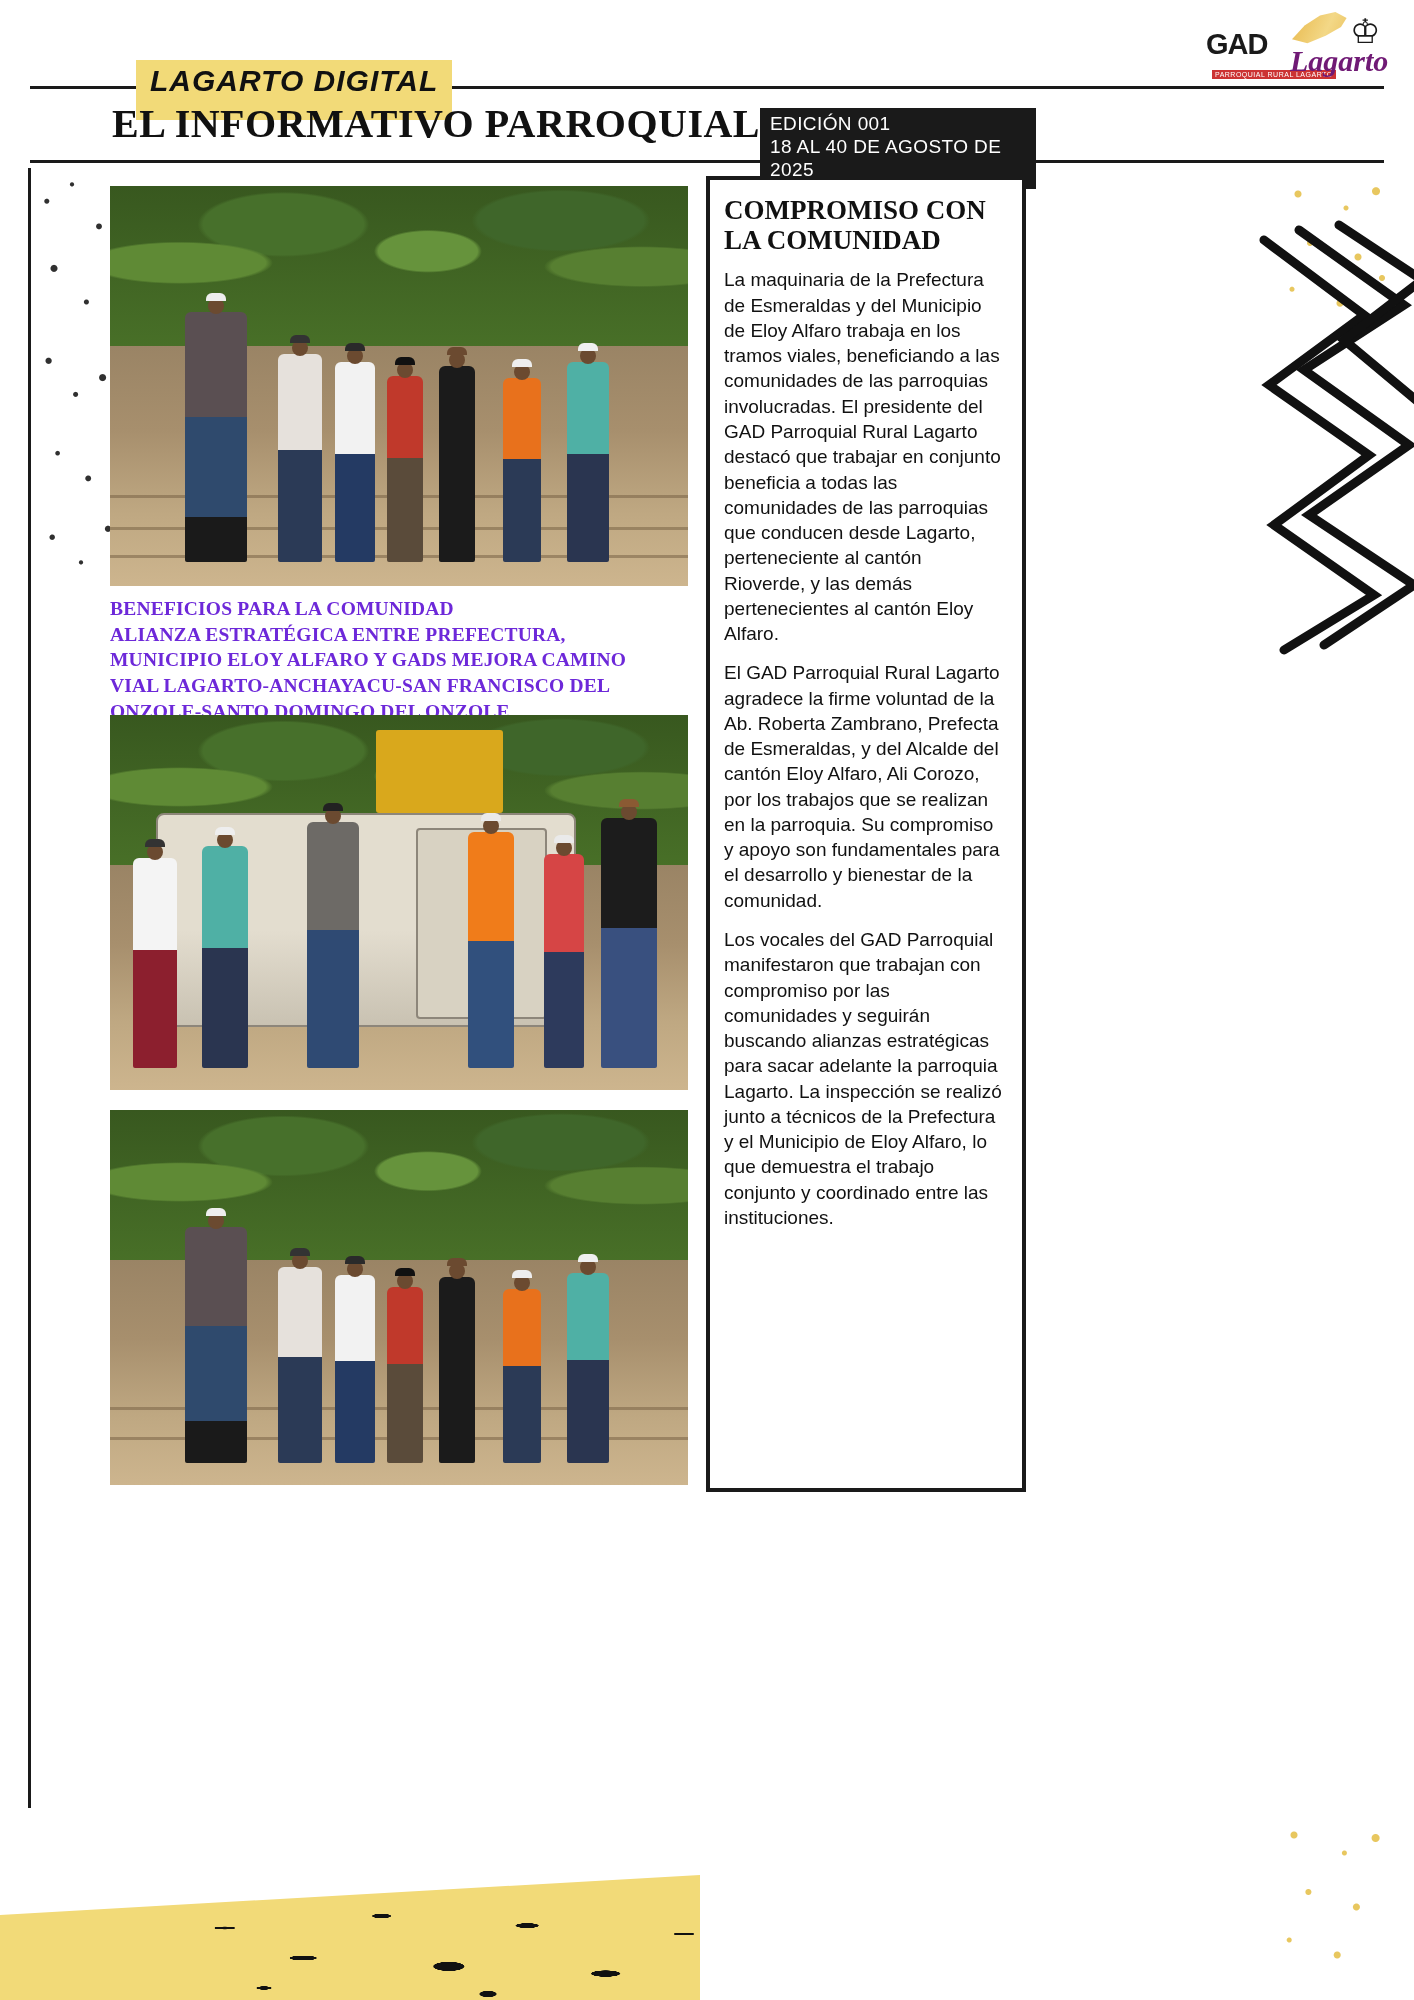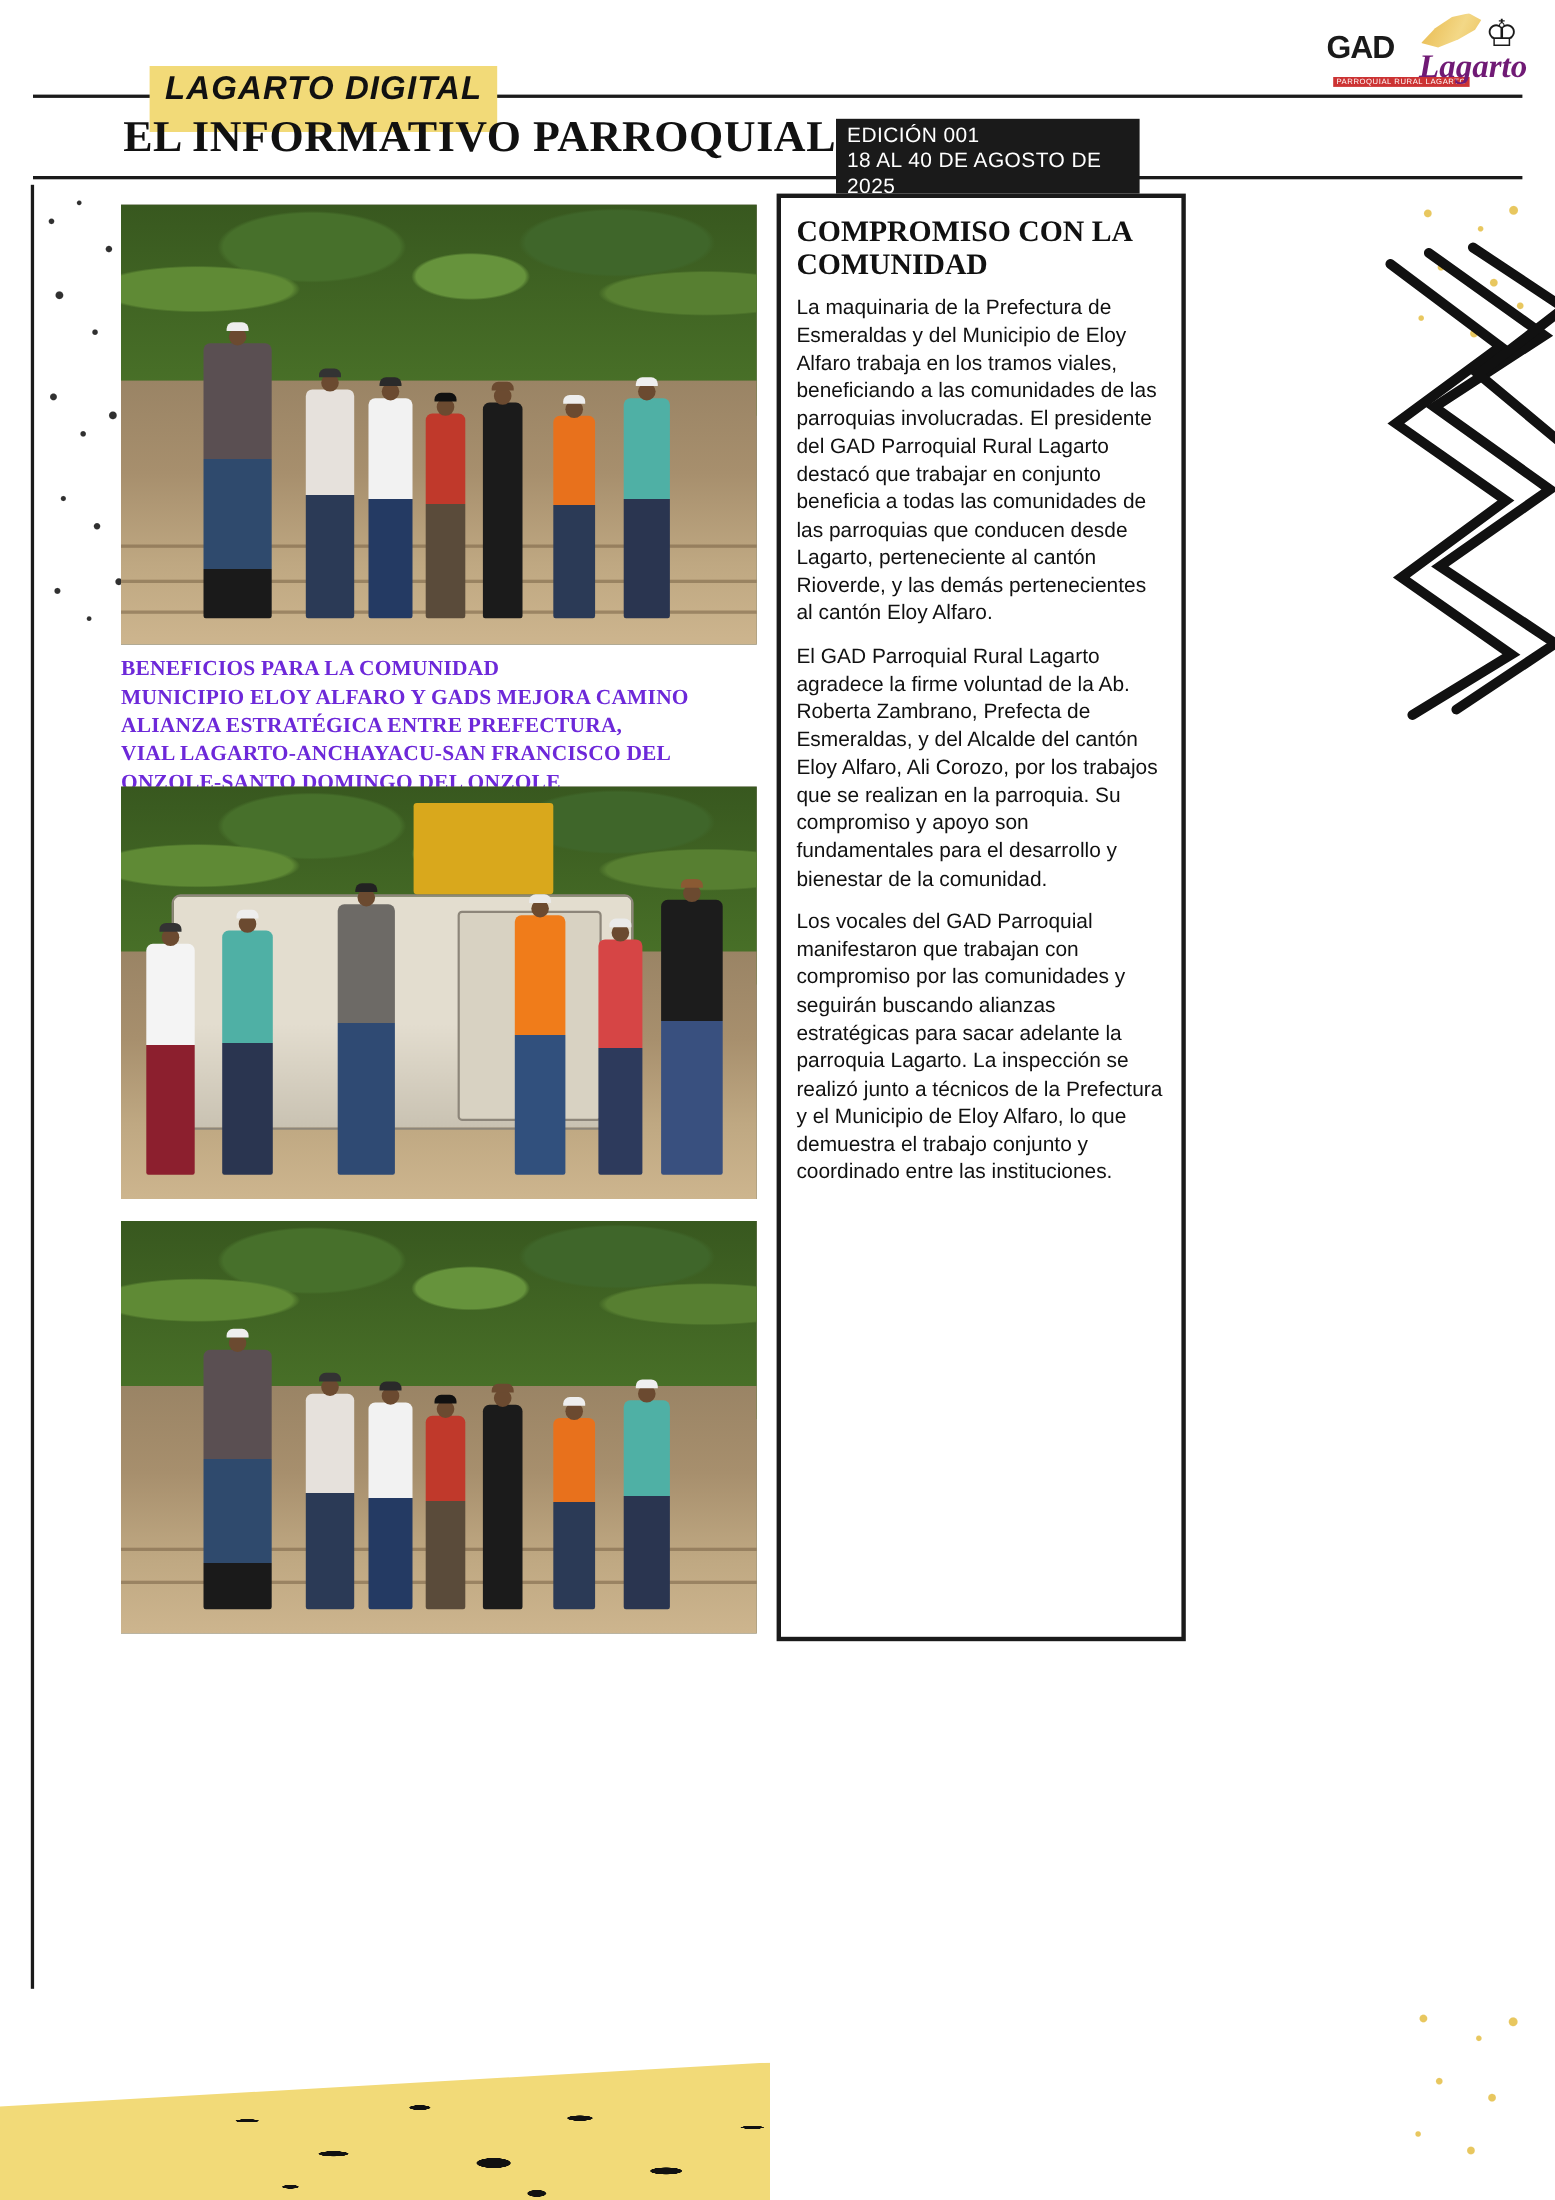"COMPROMISO CON LA COMUNIDAD" .article-box { width: 372px -> 320px }
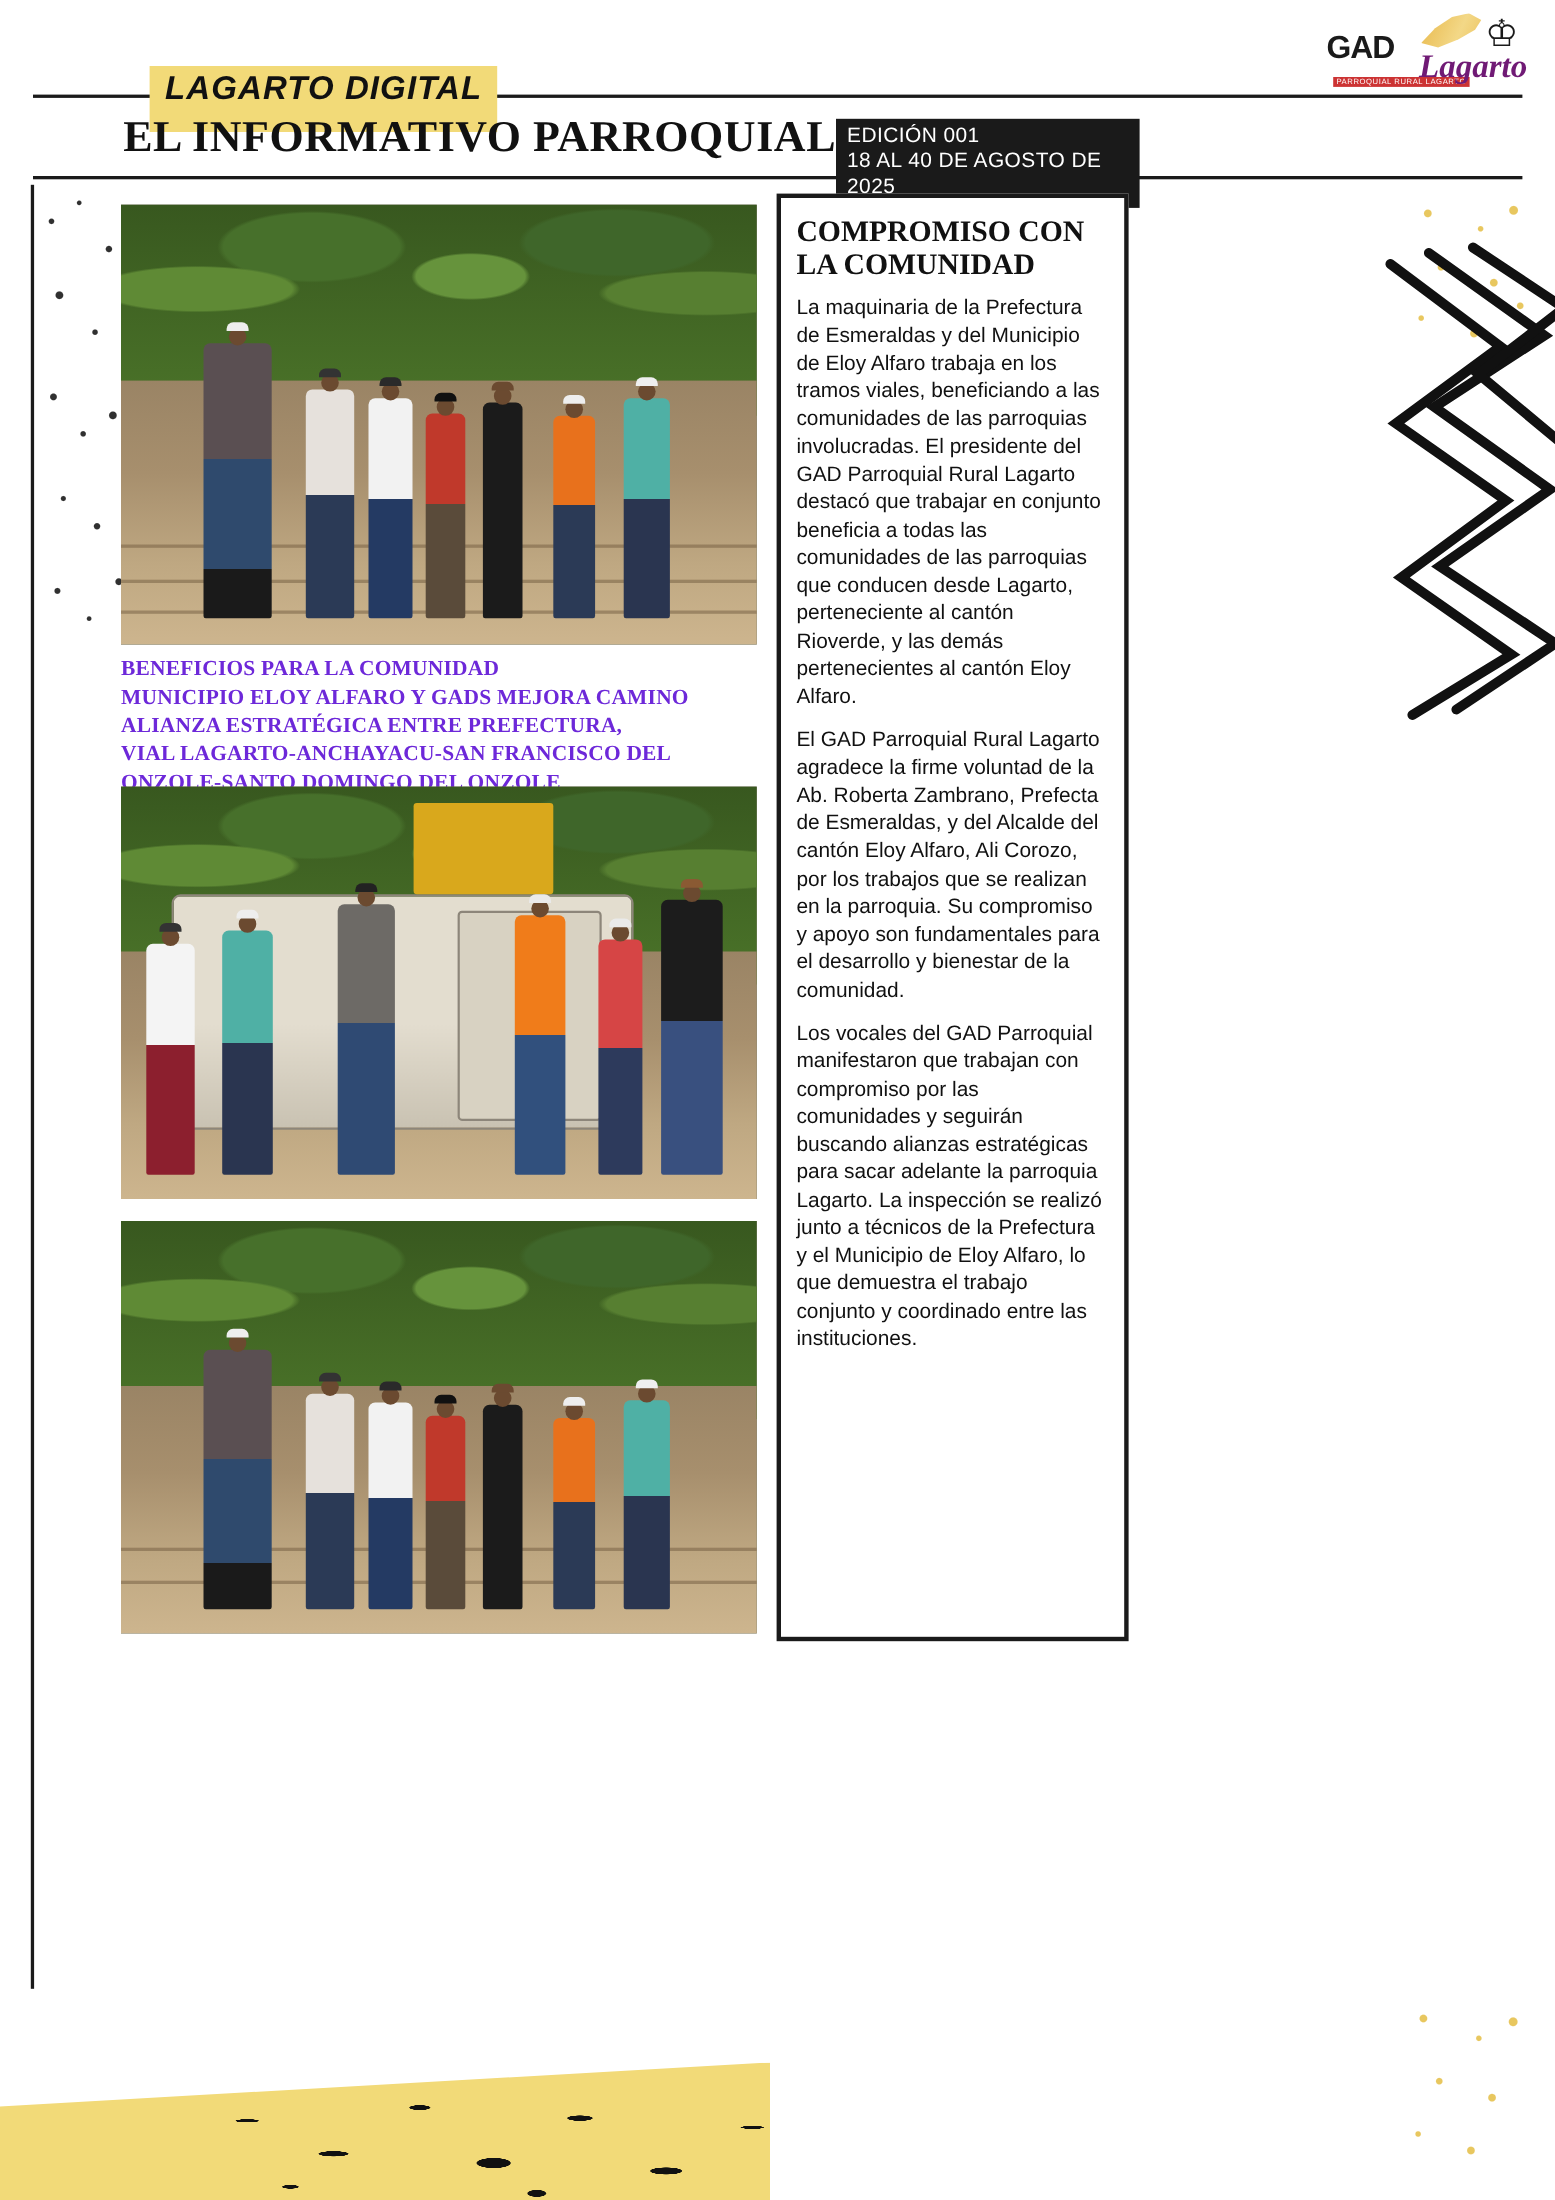"MUNICIPIO ELOY ALFARO Y GADS" div { order: before "ALIANZA ESTRATÉGICA ENTRE PREFECTURA," -> after "ALIANZA ESTRATÉGICA ENTRE PREFECTURA," }
